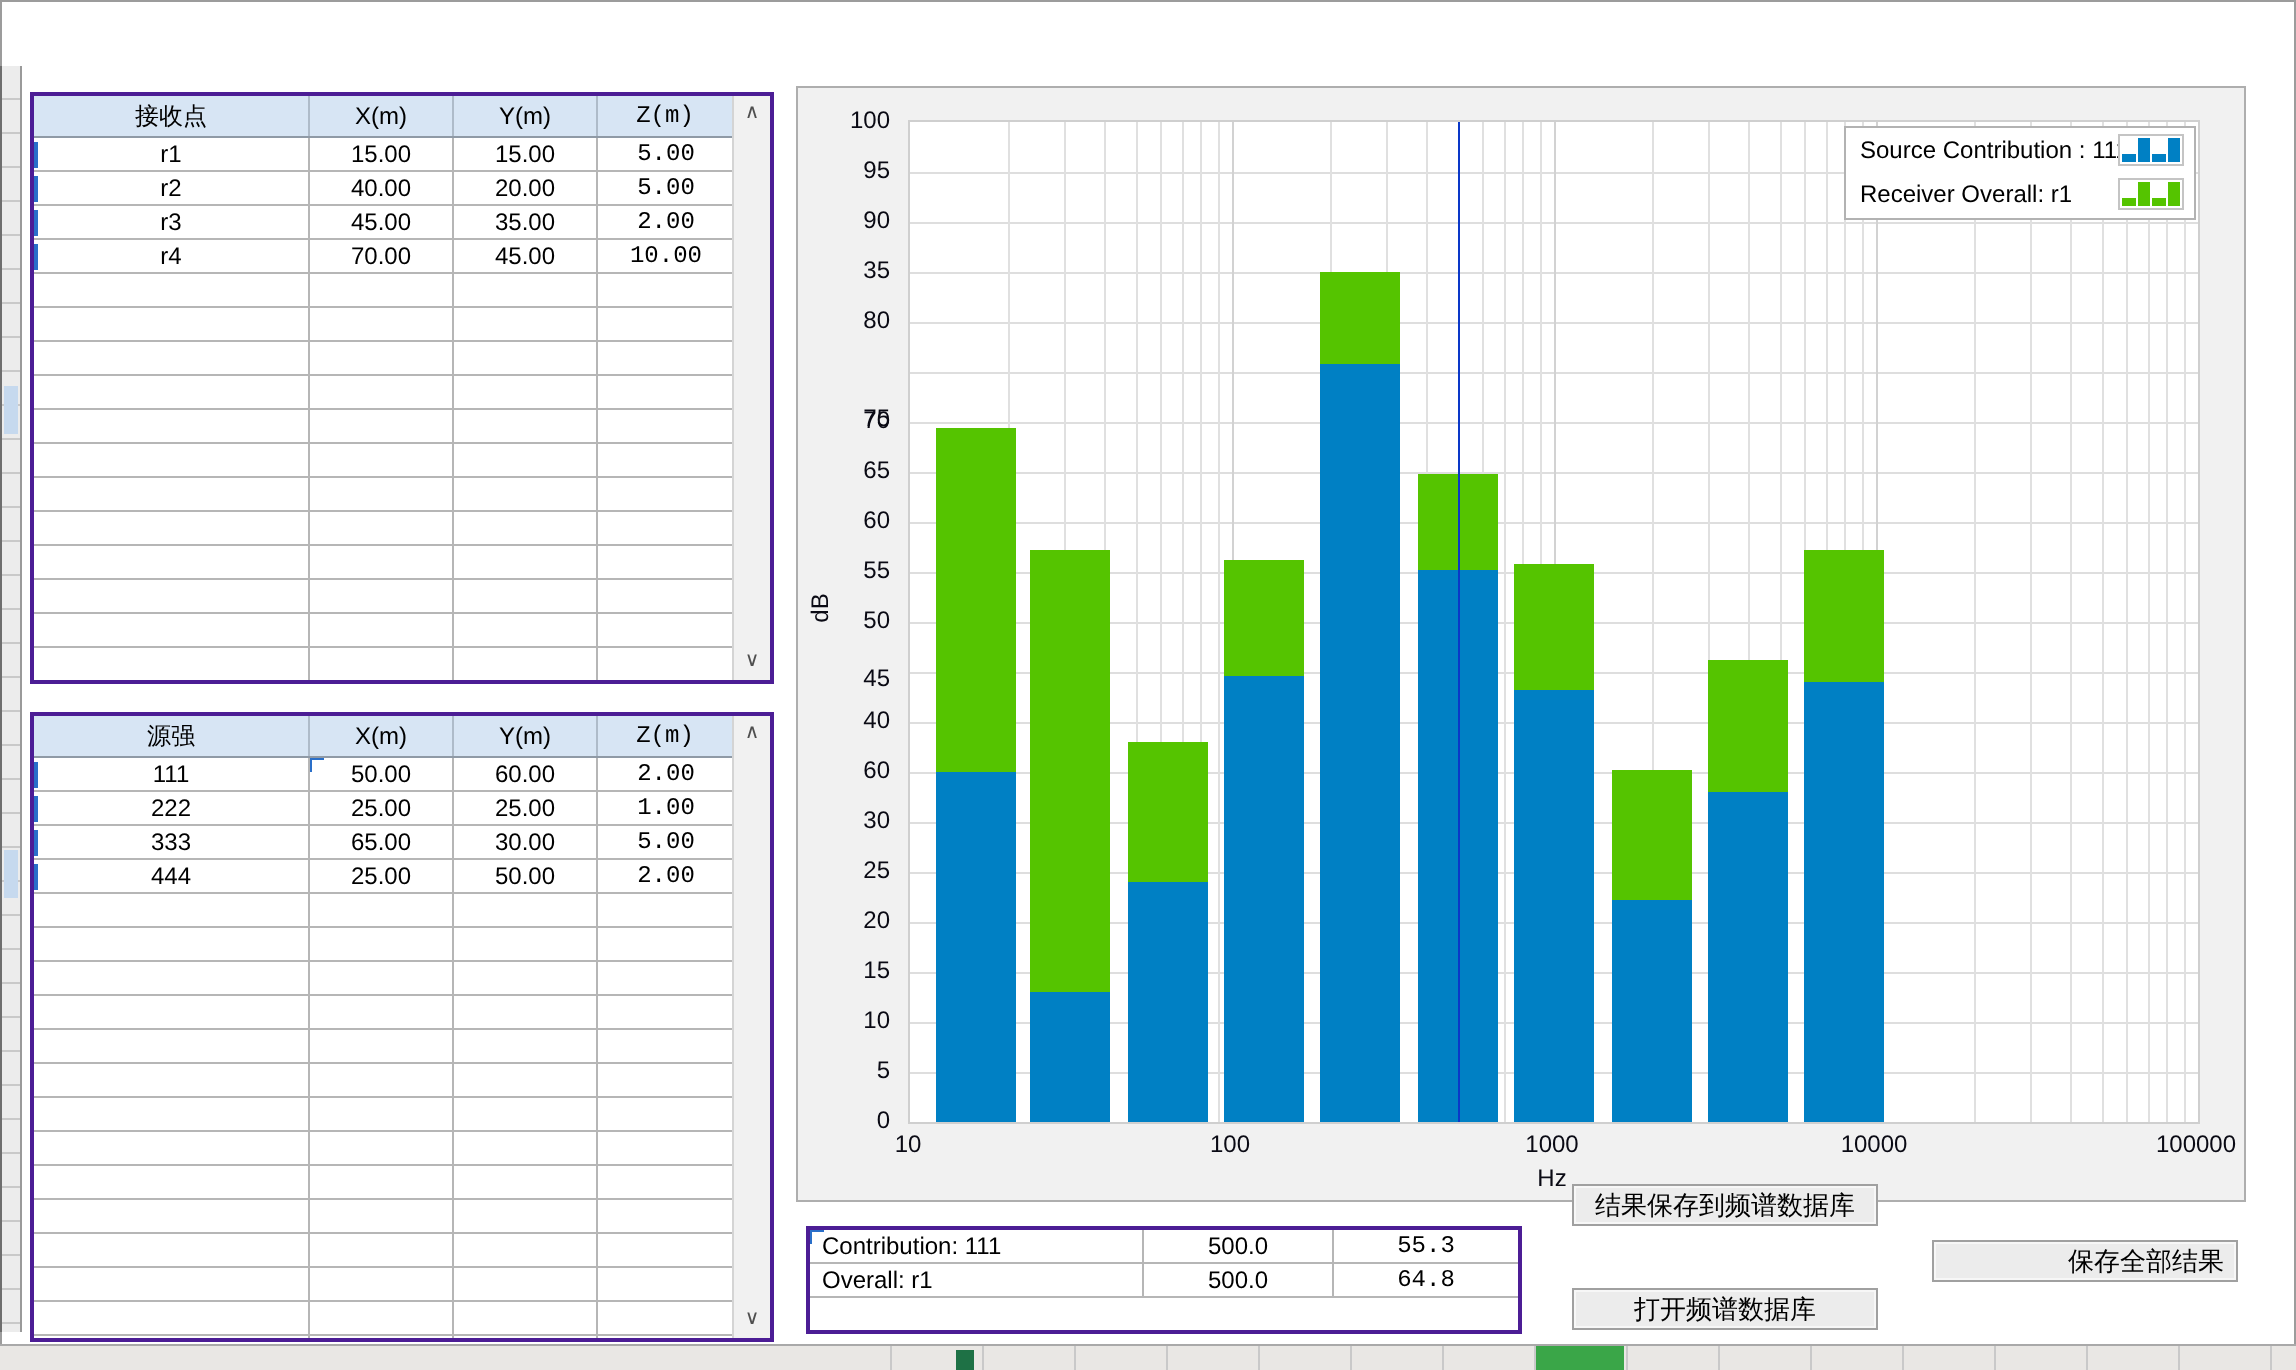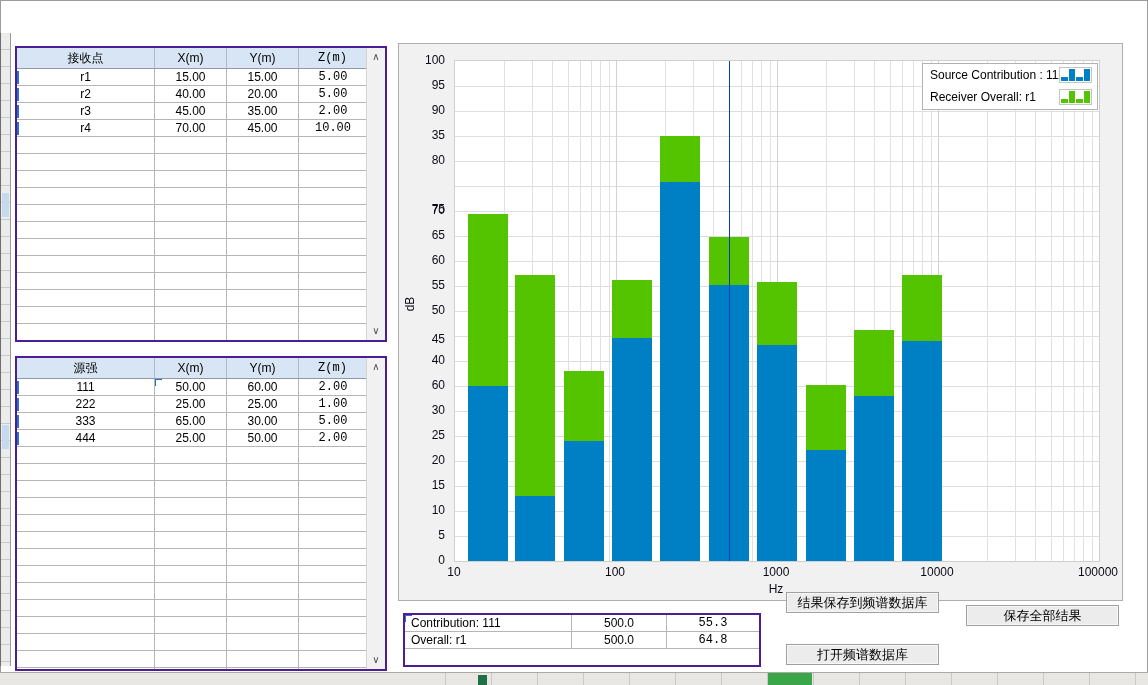"保存全部结果" button.lv-button { text-align: none -> right; top: 604px -> 619px }
